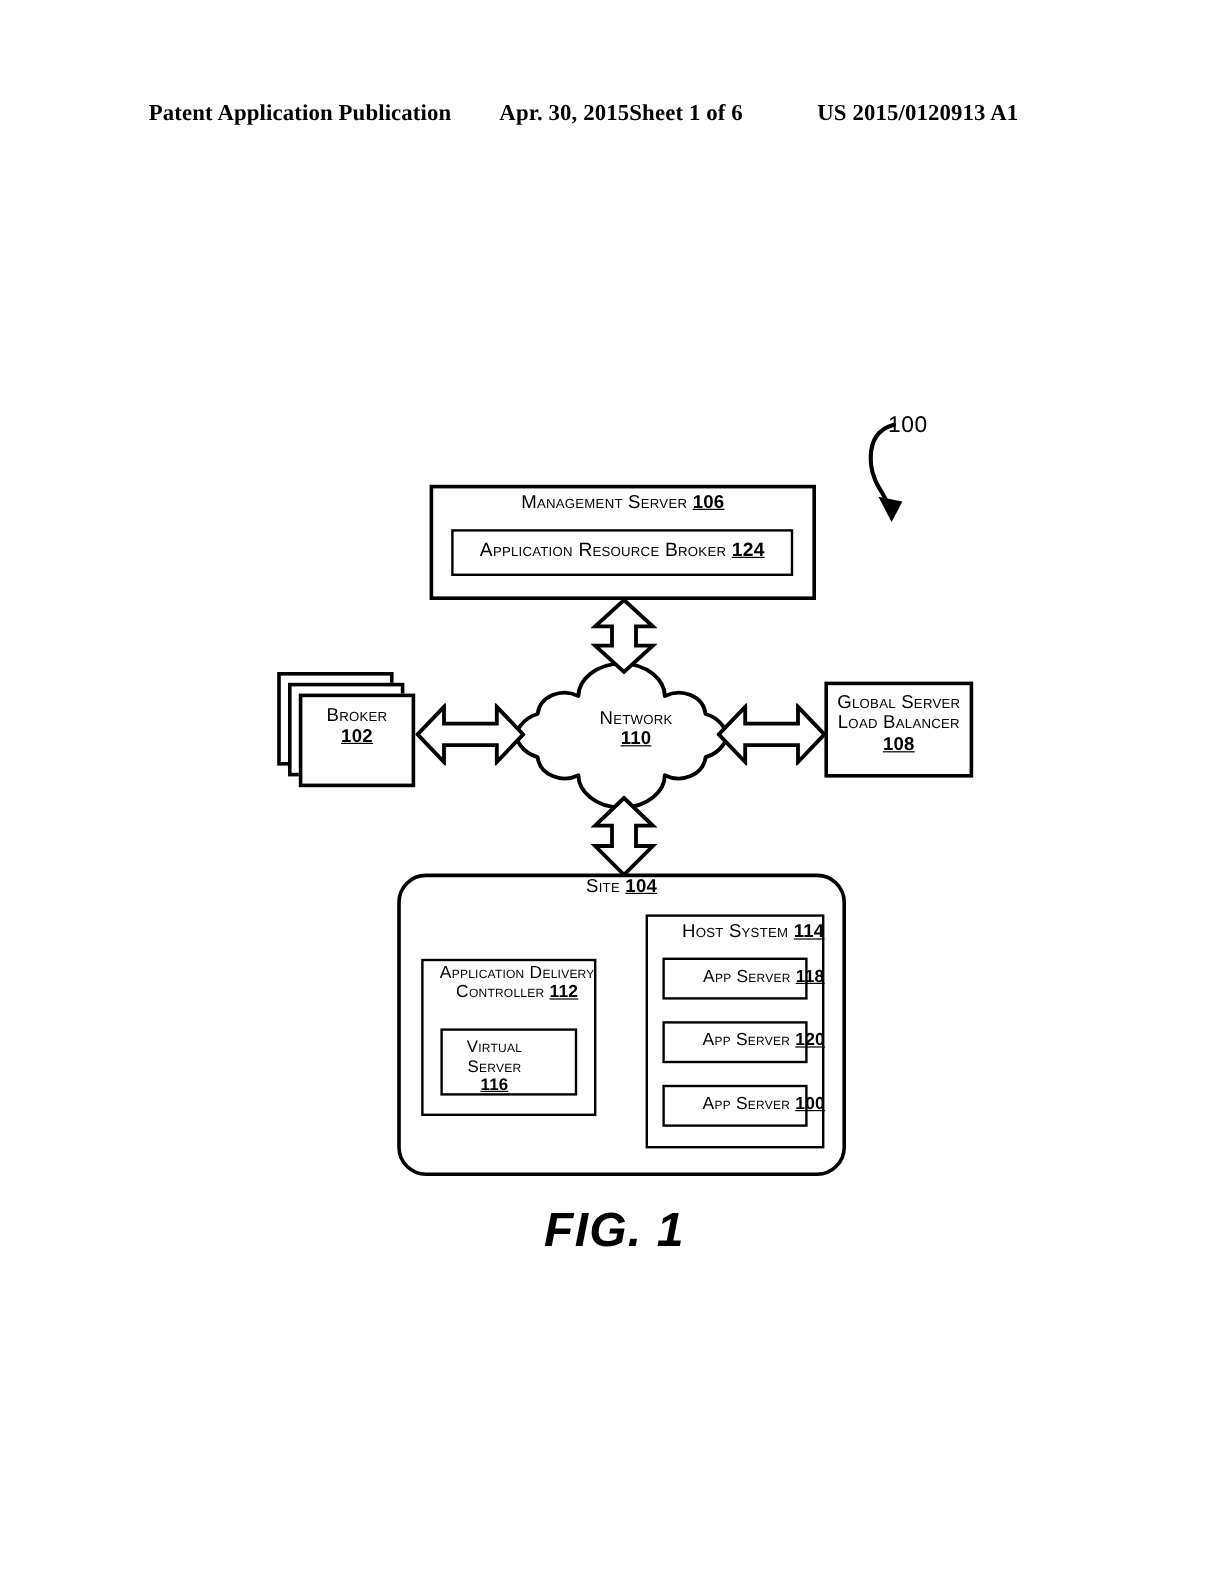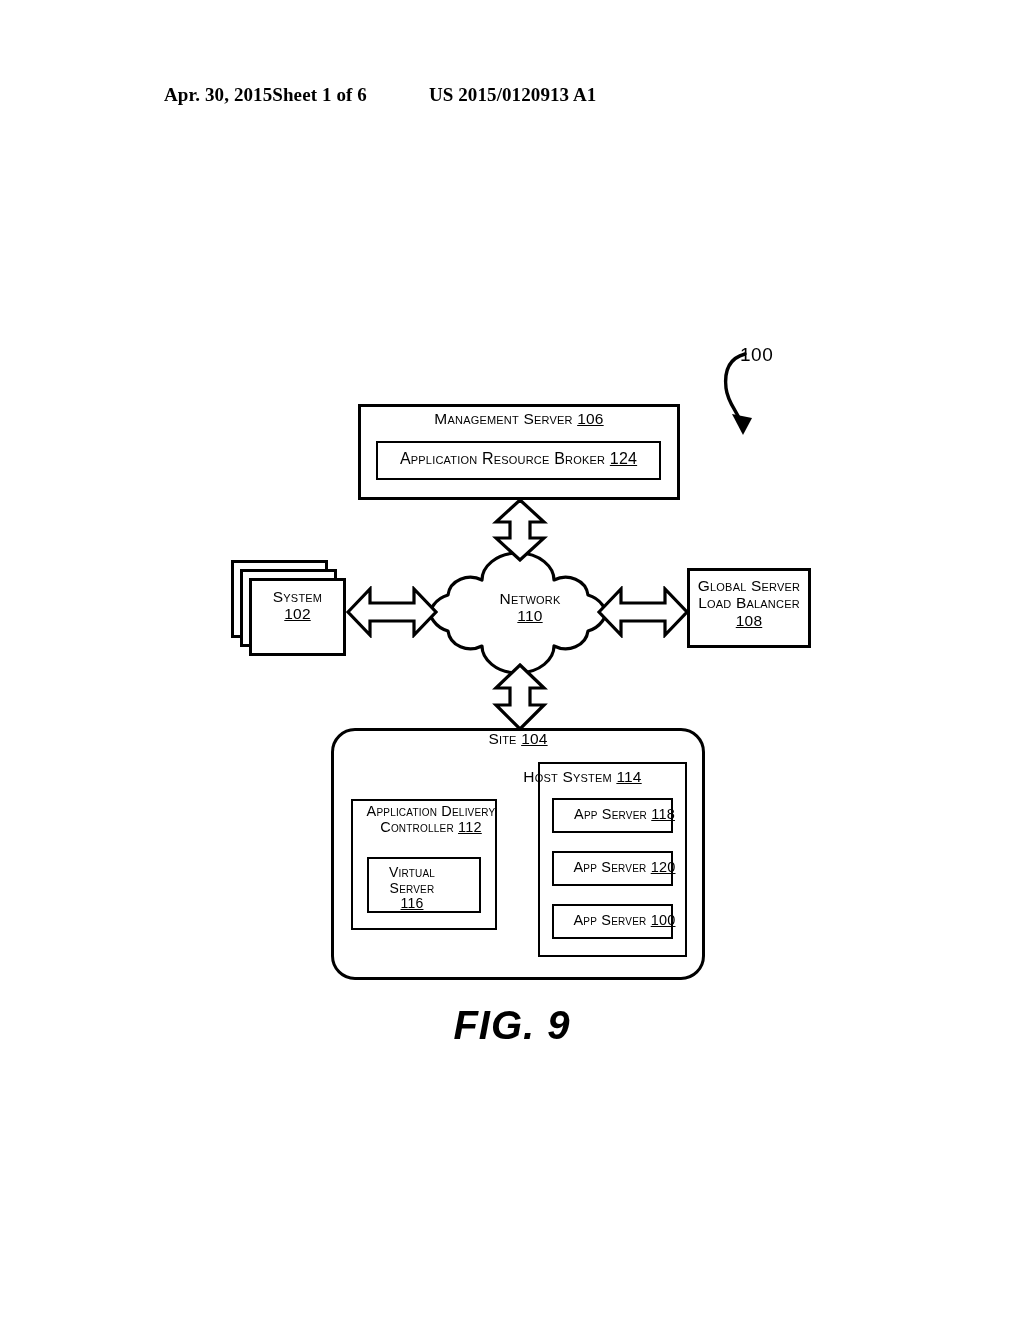"Patent Application Publication" span.hdr-pub { html: none -> <span>Patent Application Publication</span> }
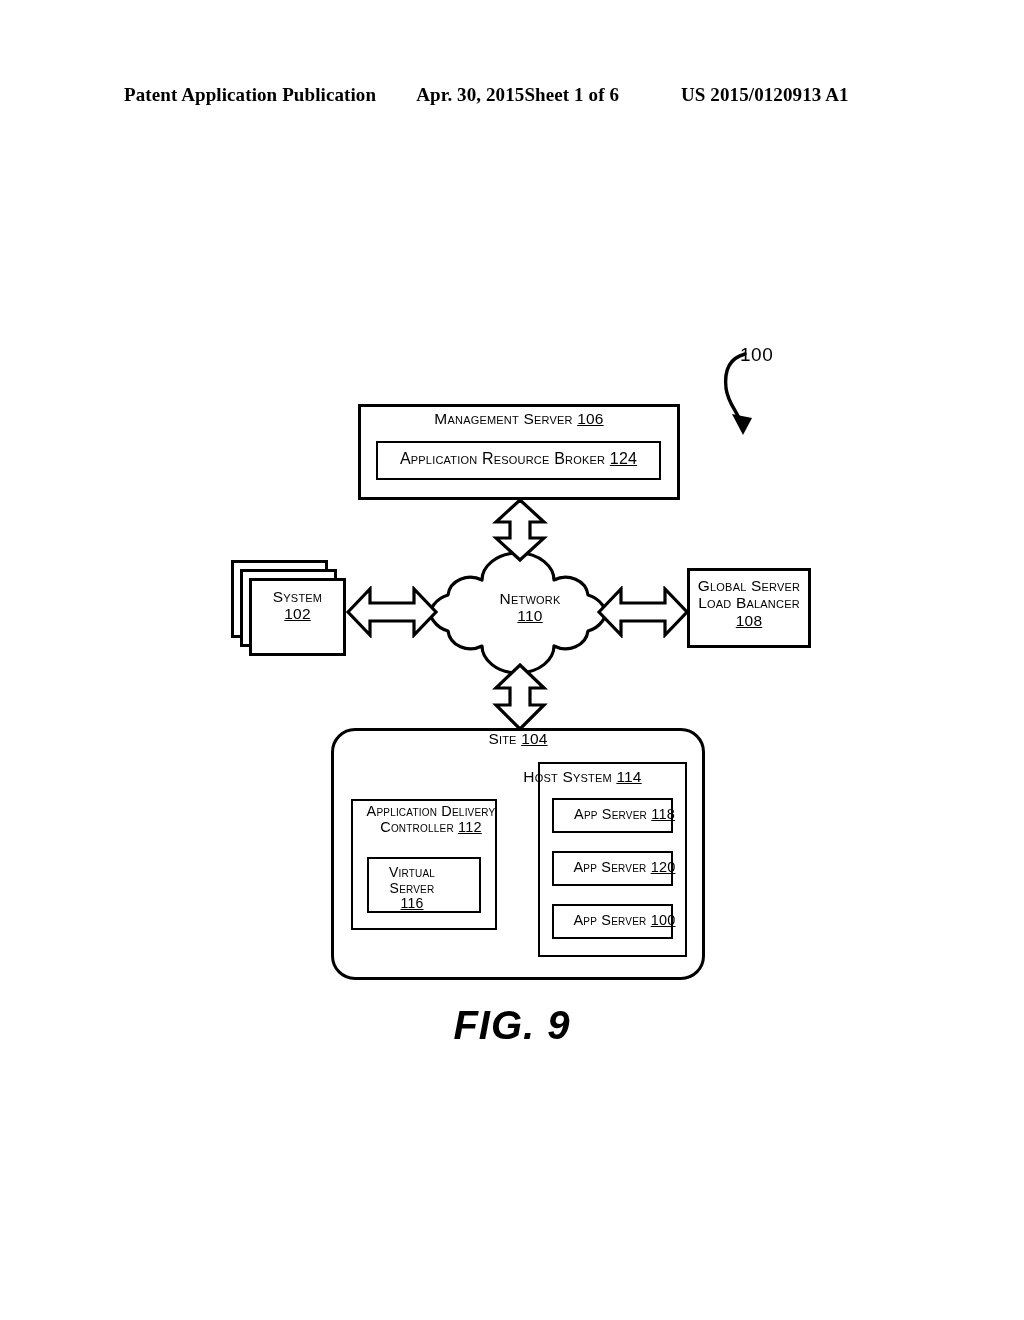"106" .refnum { font-weight: none -> bold }
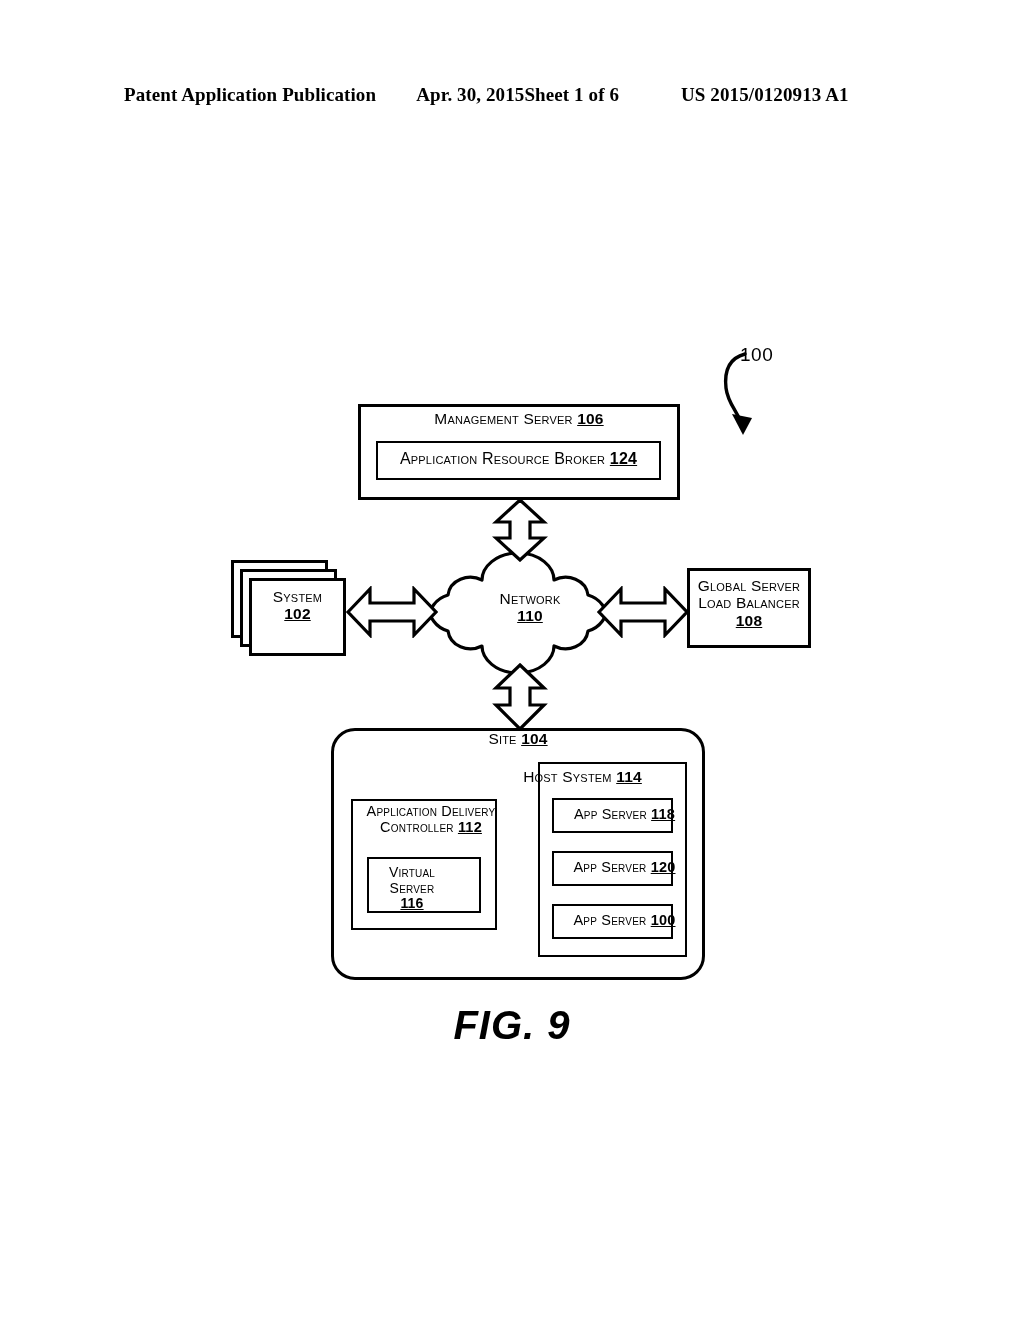"System" span { text: System -> Broker }
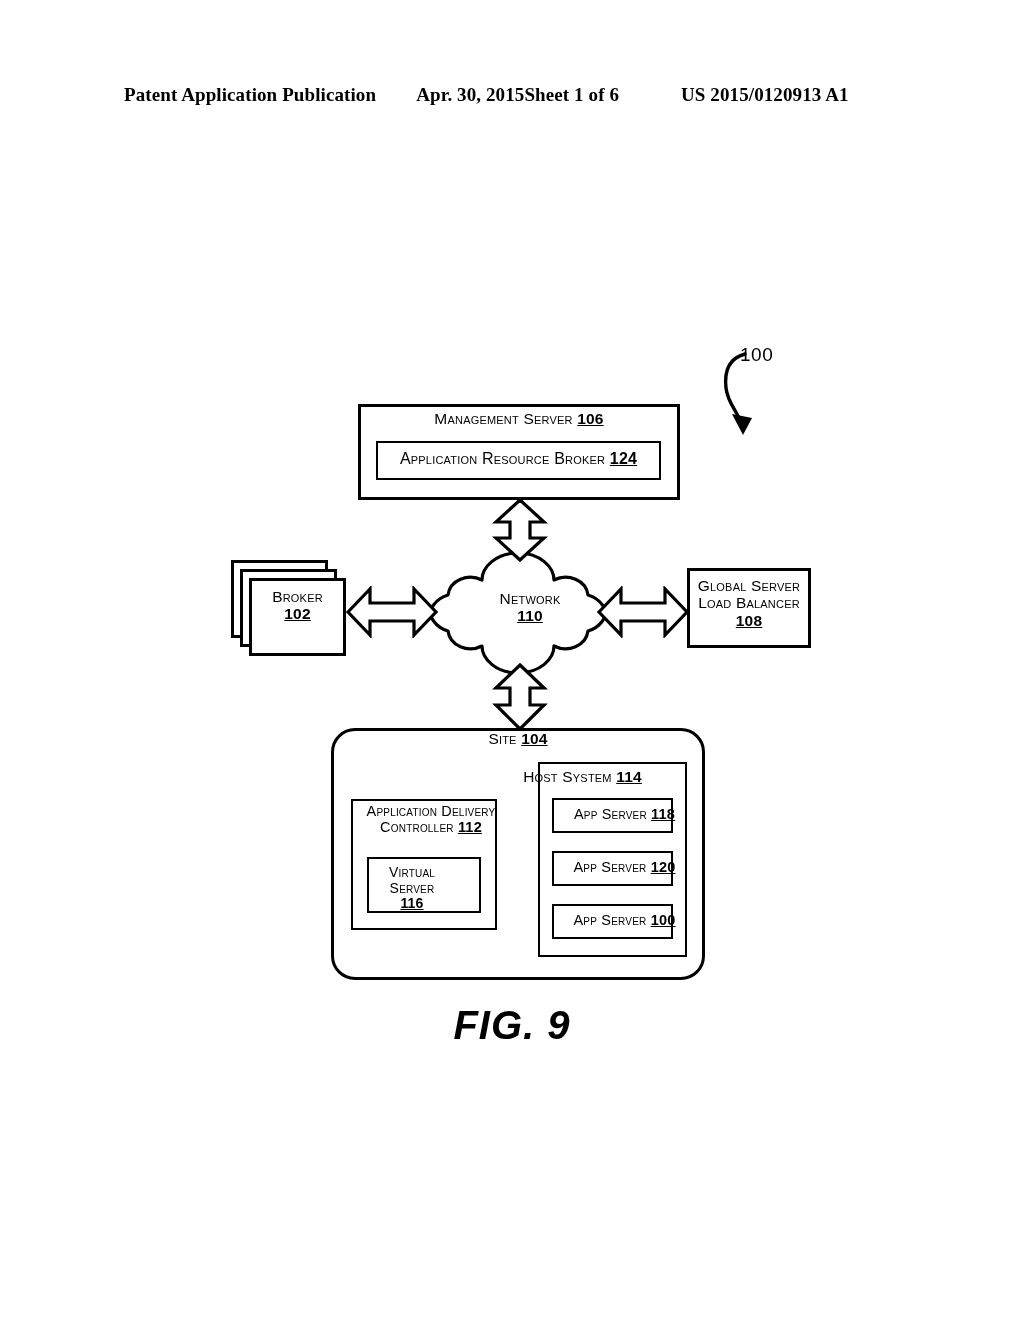"Host System 114" #host-system-label { left: 508px -> 538px; text-align: none -> right }
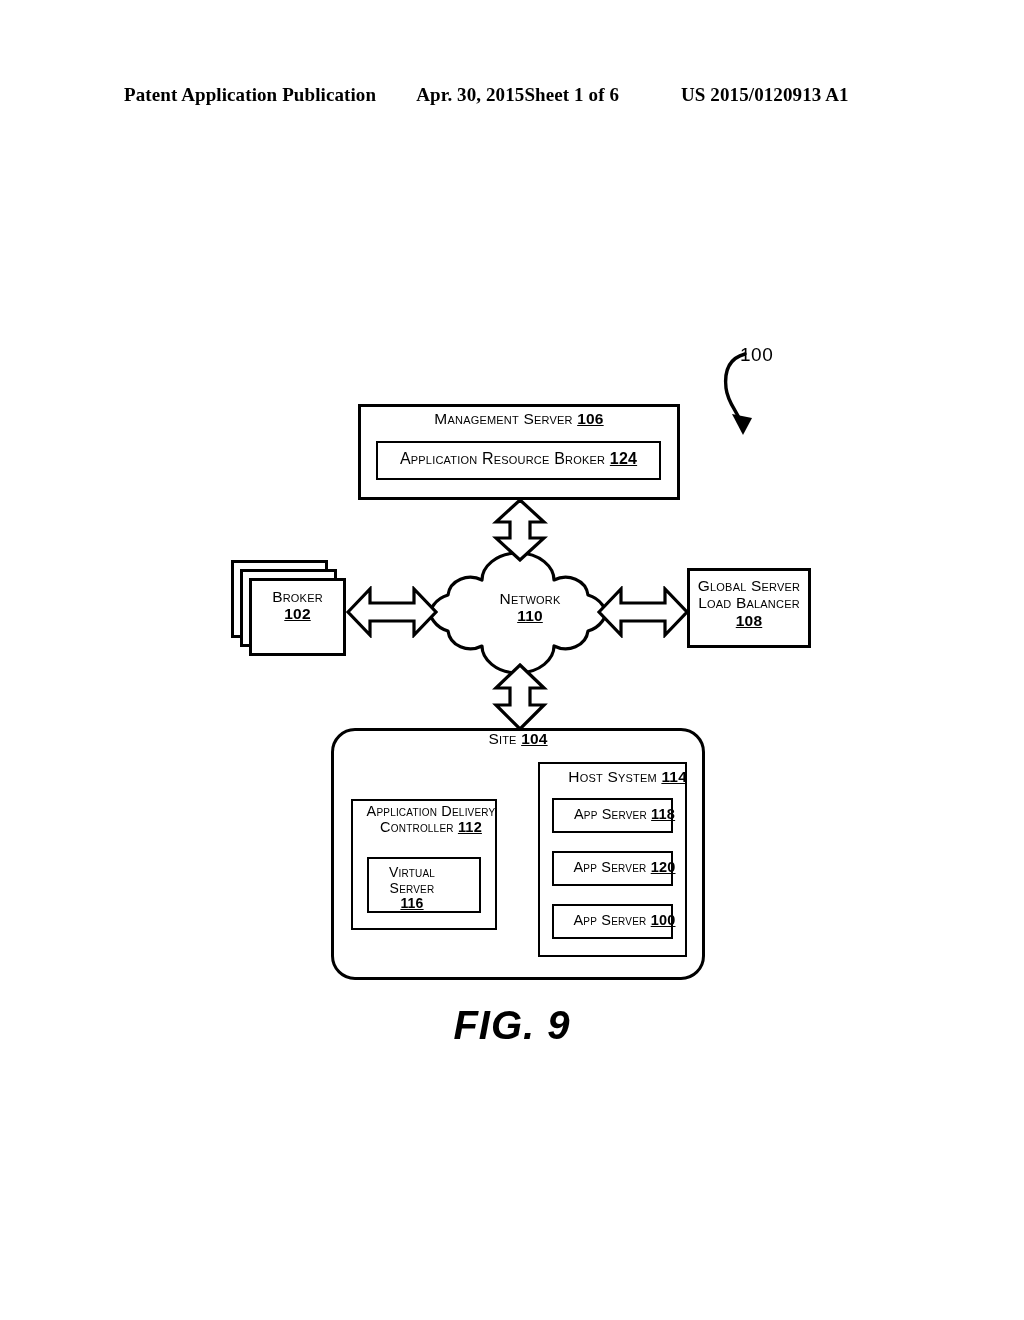"App Server 118" .app-server-label { left: 564px -> 576px }
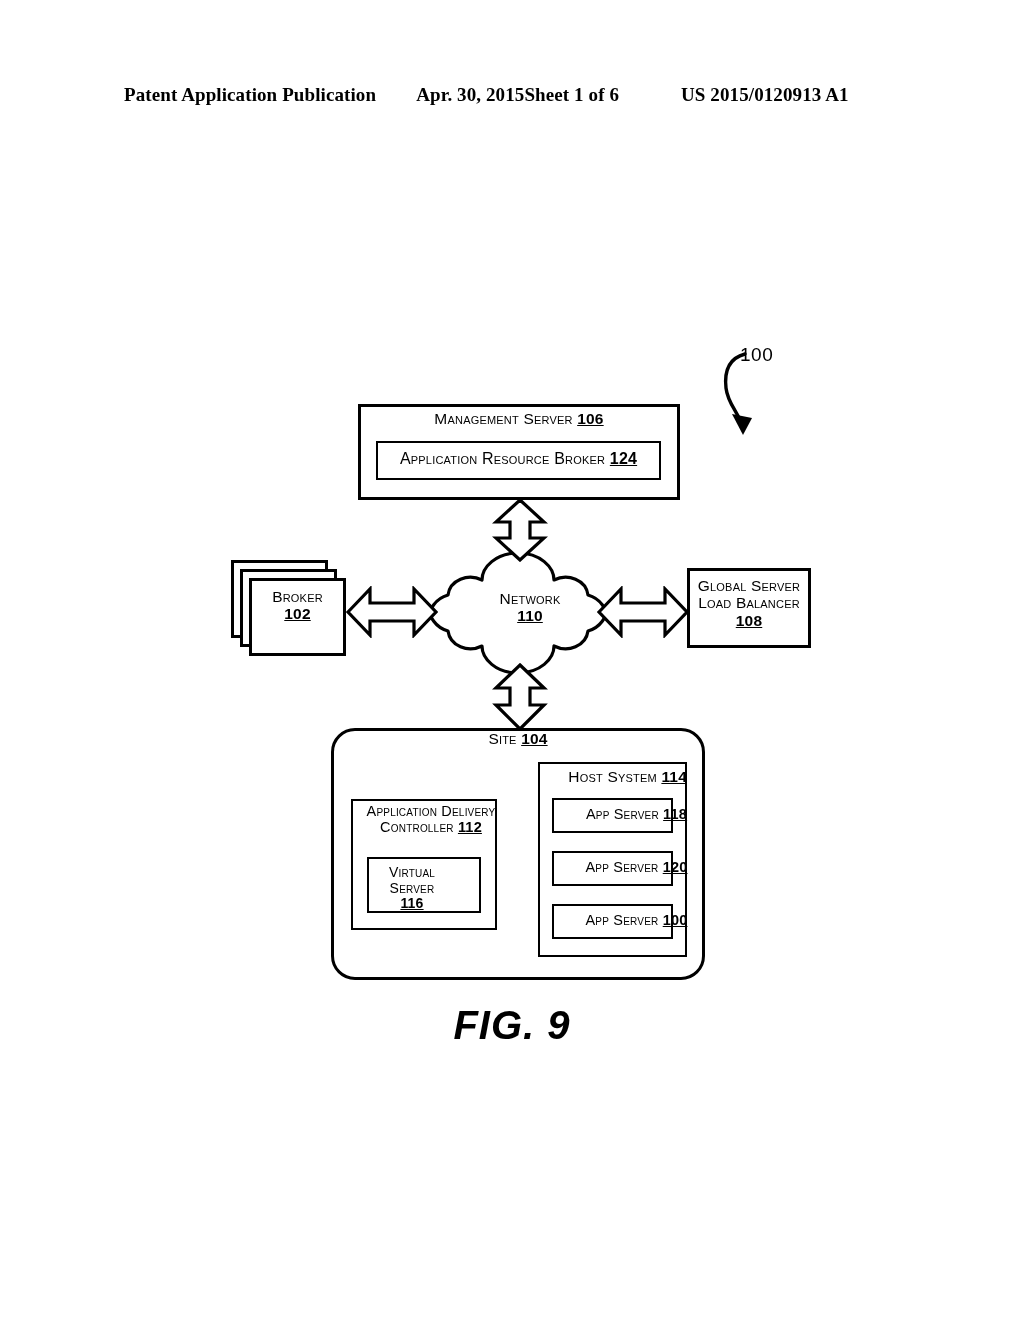"FIG. 9" div { text: 9 -> 1 }
